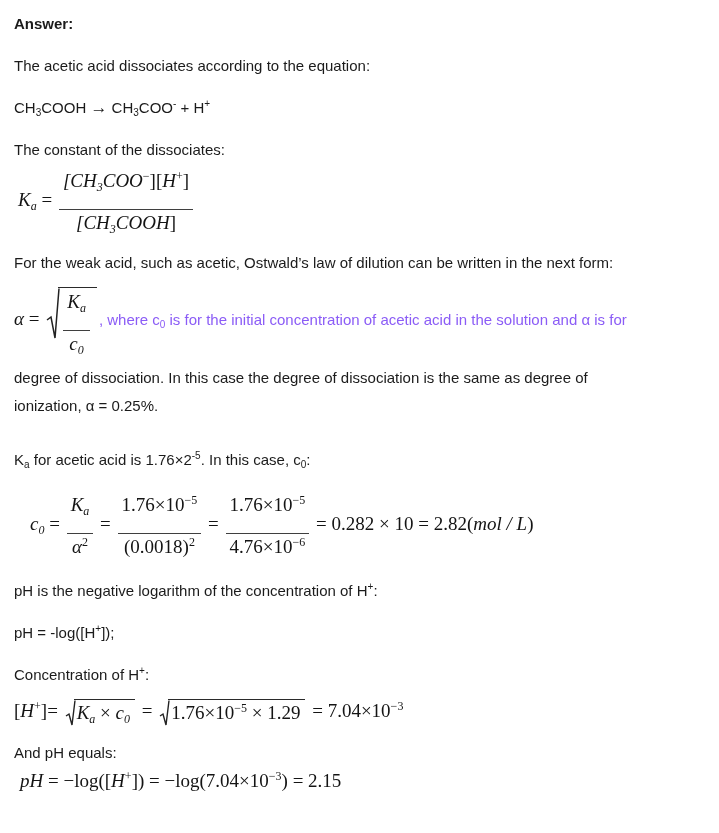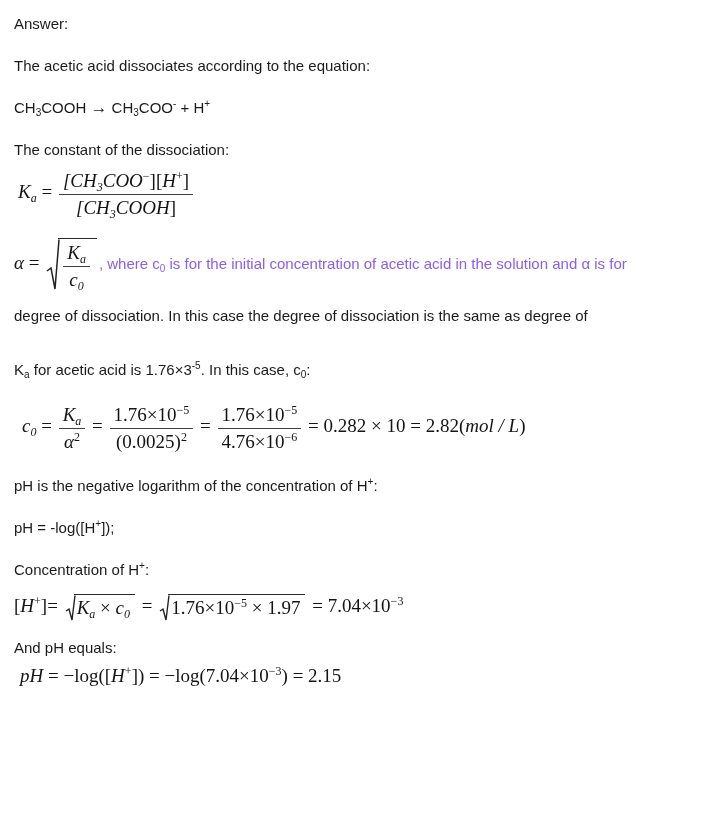"Answer:" .bold { font-weight: normal -> bold }
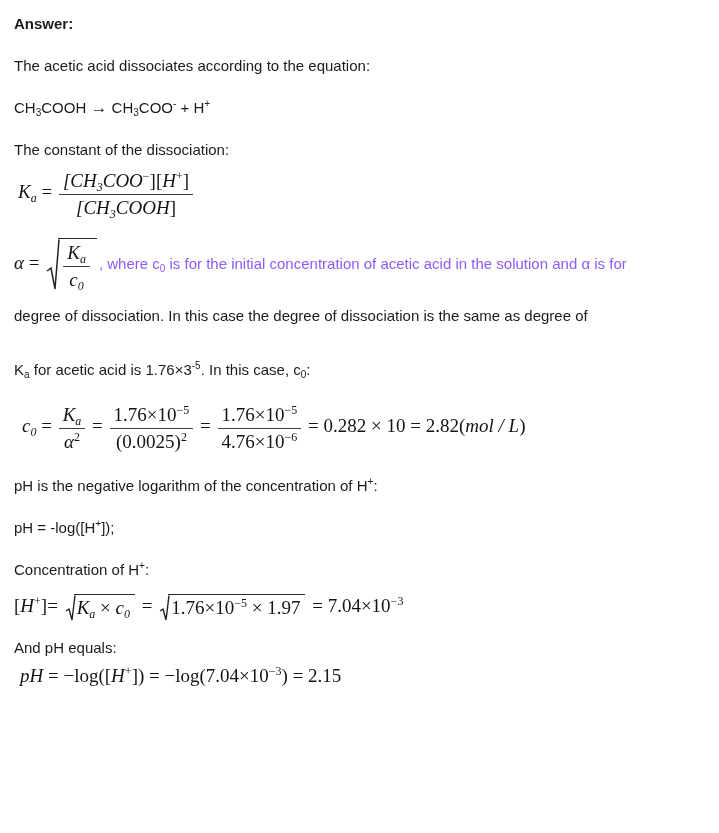"The constant of the dissociation:" p.p { text: dissociation -> dissociates }
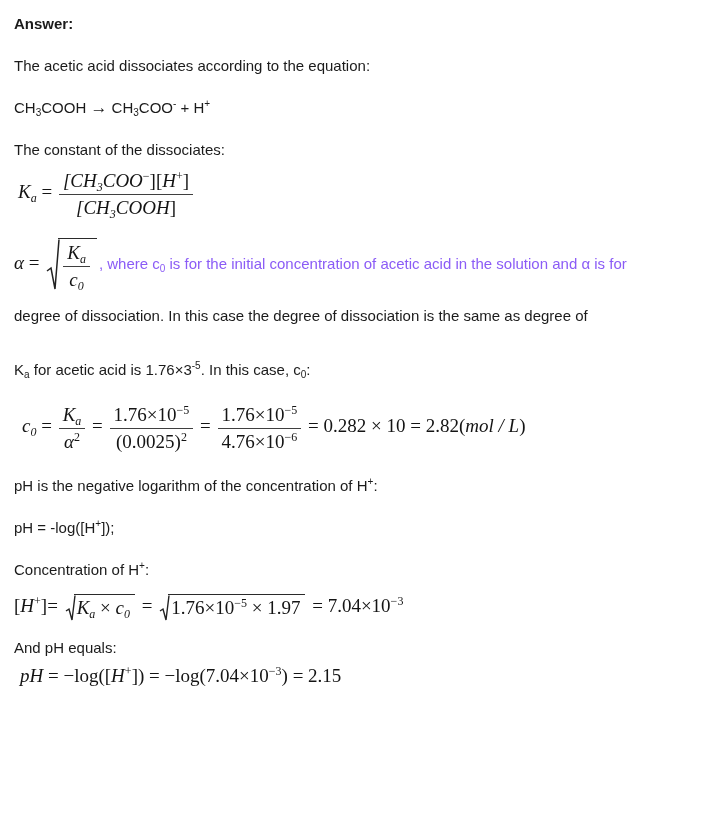"[CH3COO−][H+]" .fnum { padding: 1px 4px 4px -> 1px 4px 19px }
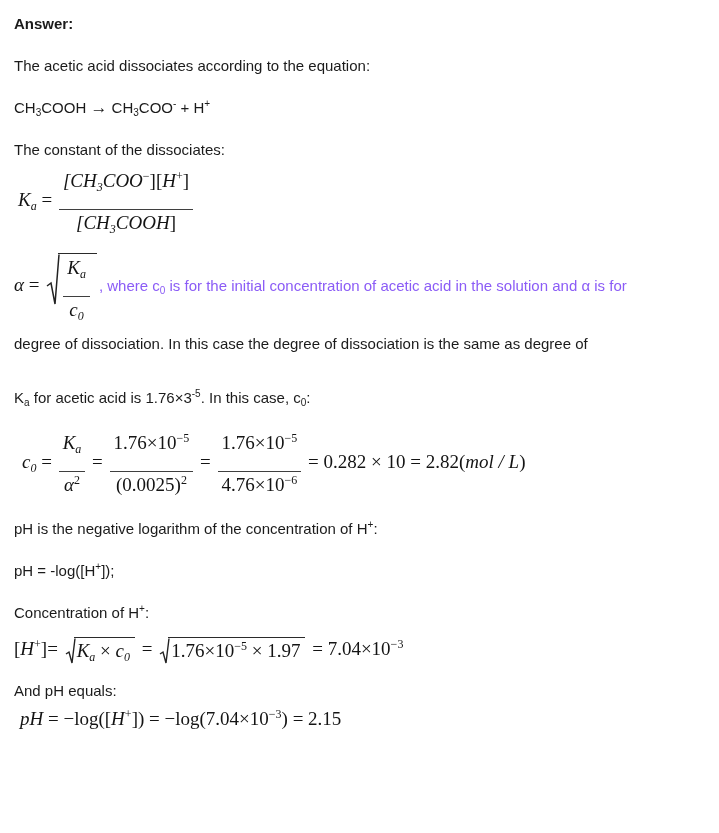"For the weak acid, such" p.p { html: none -> <p>For the weak acid, such as acetic, Ostwald’s law of dilution can be written in the next form:</p> }
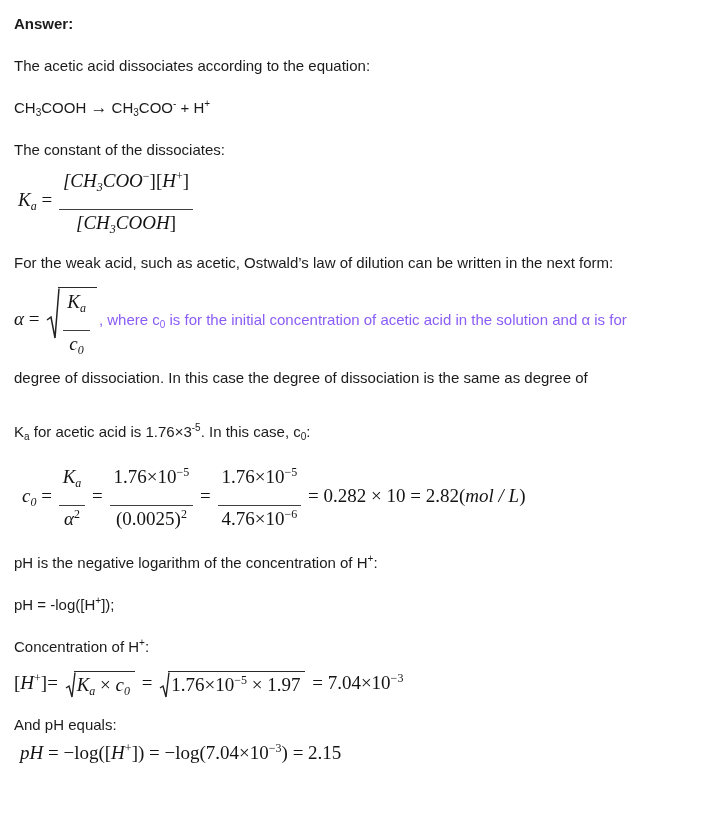"ionization, α = 0.25%." span { html: none -> <span>ionization, α = 0.25%.</span> }
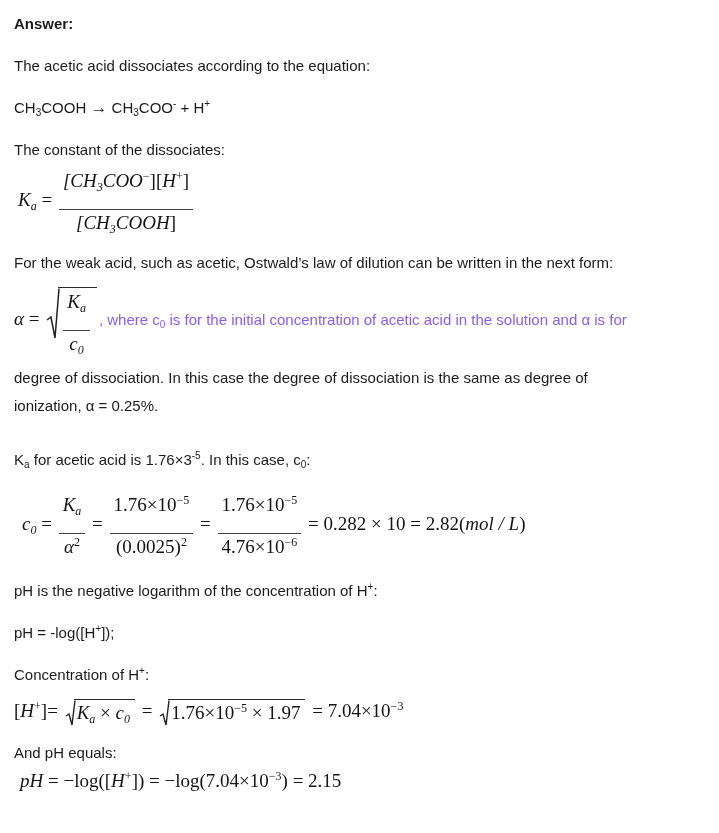"for acetic acid is 1.76×3" span { text: 3 -> 2 }
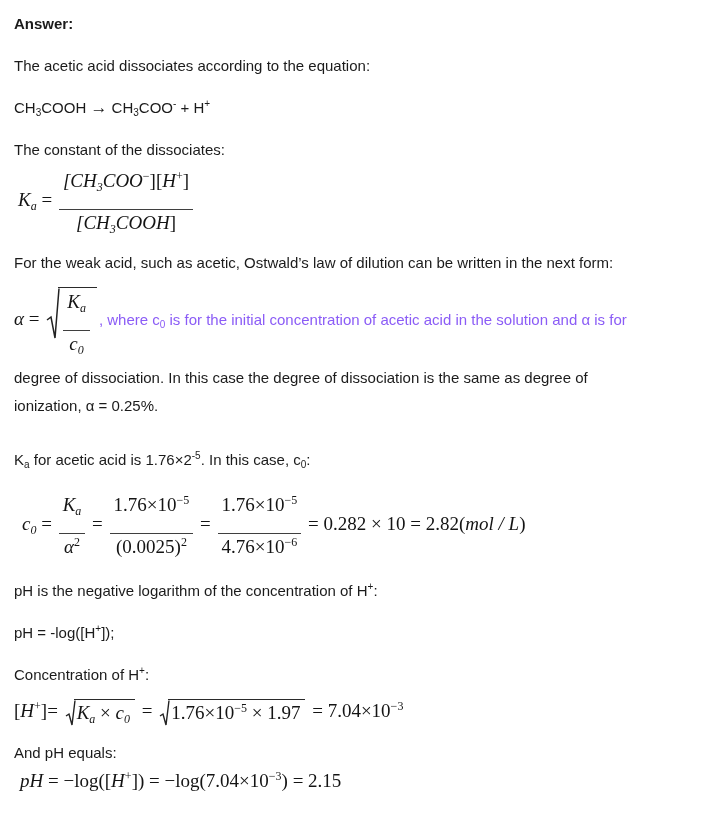"c0 =" .fml-c0 { margin-left: 8px -> 16px }
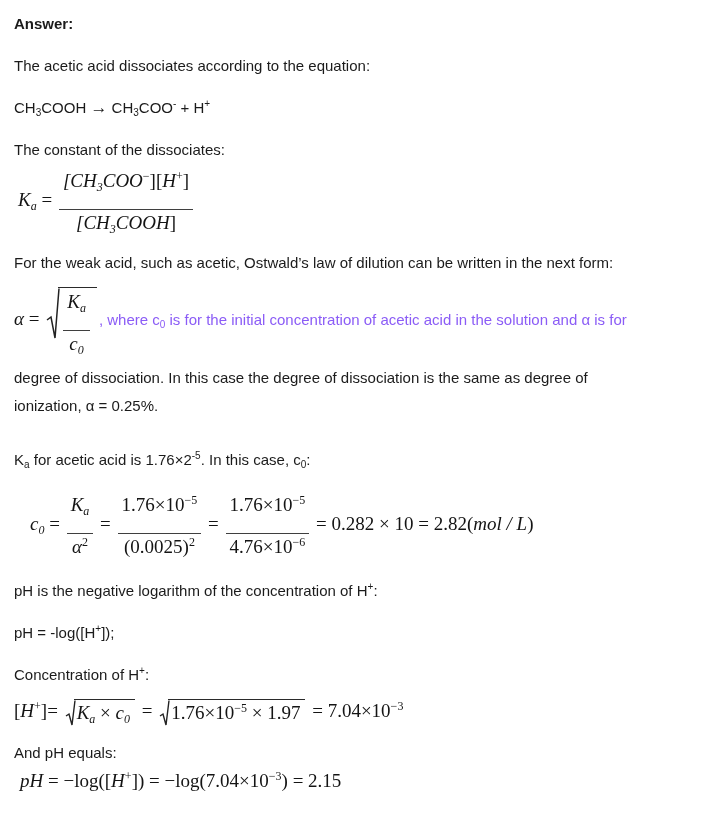"(0.0025)" span { text: 0.0025 -> 0.0018 }
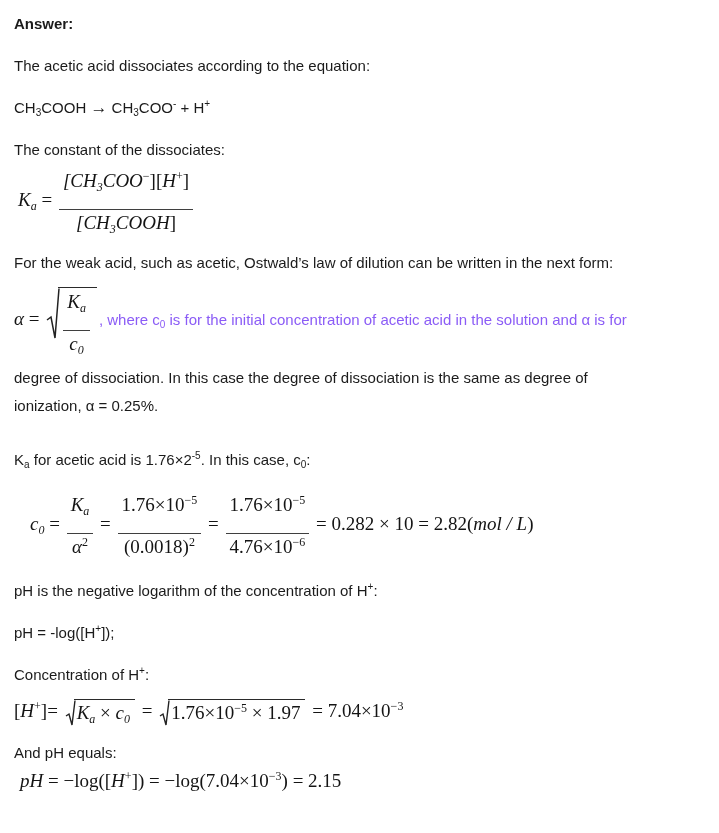"× 1.97" span { text: 1.97 -> 1.29 }
